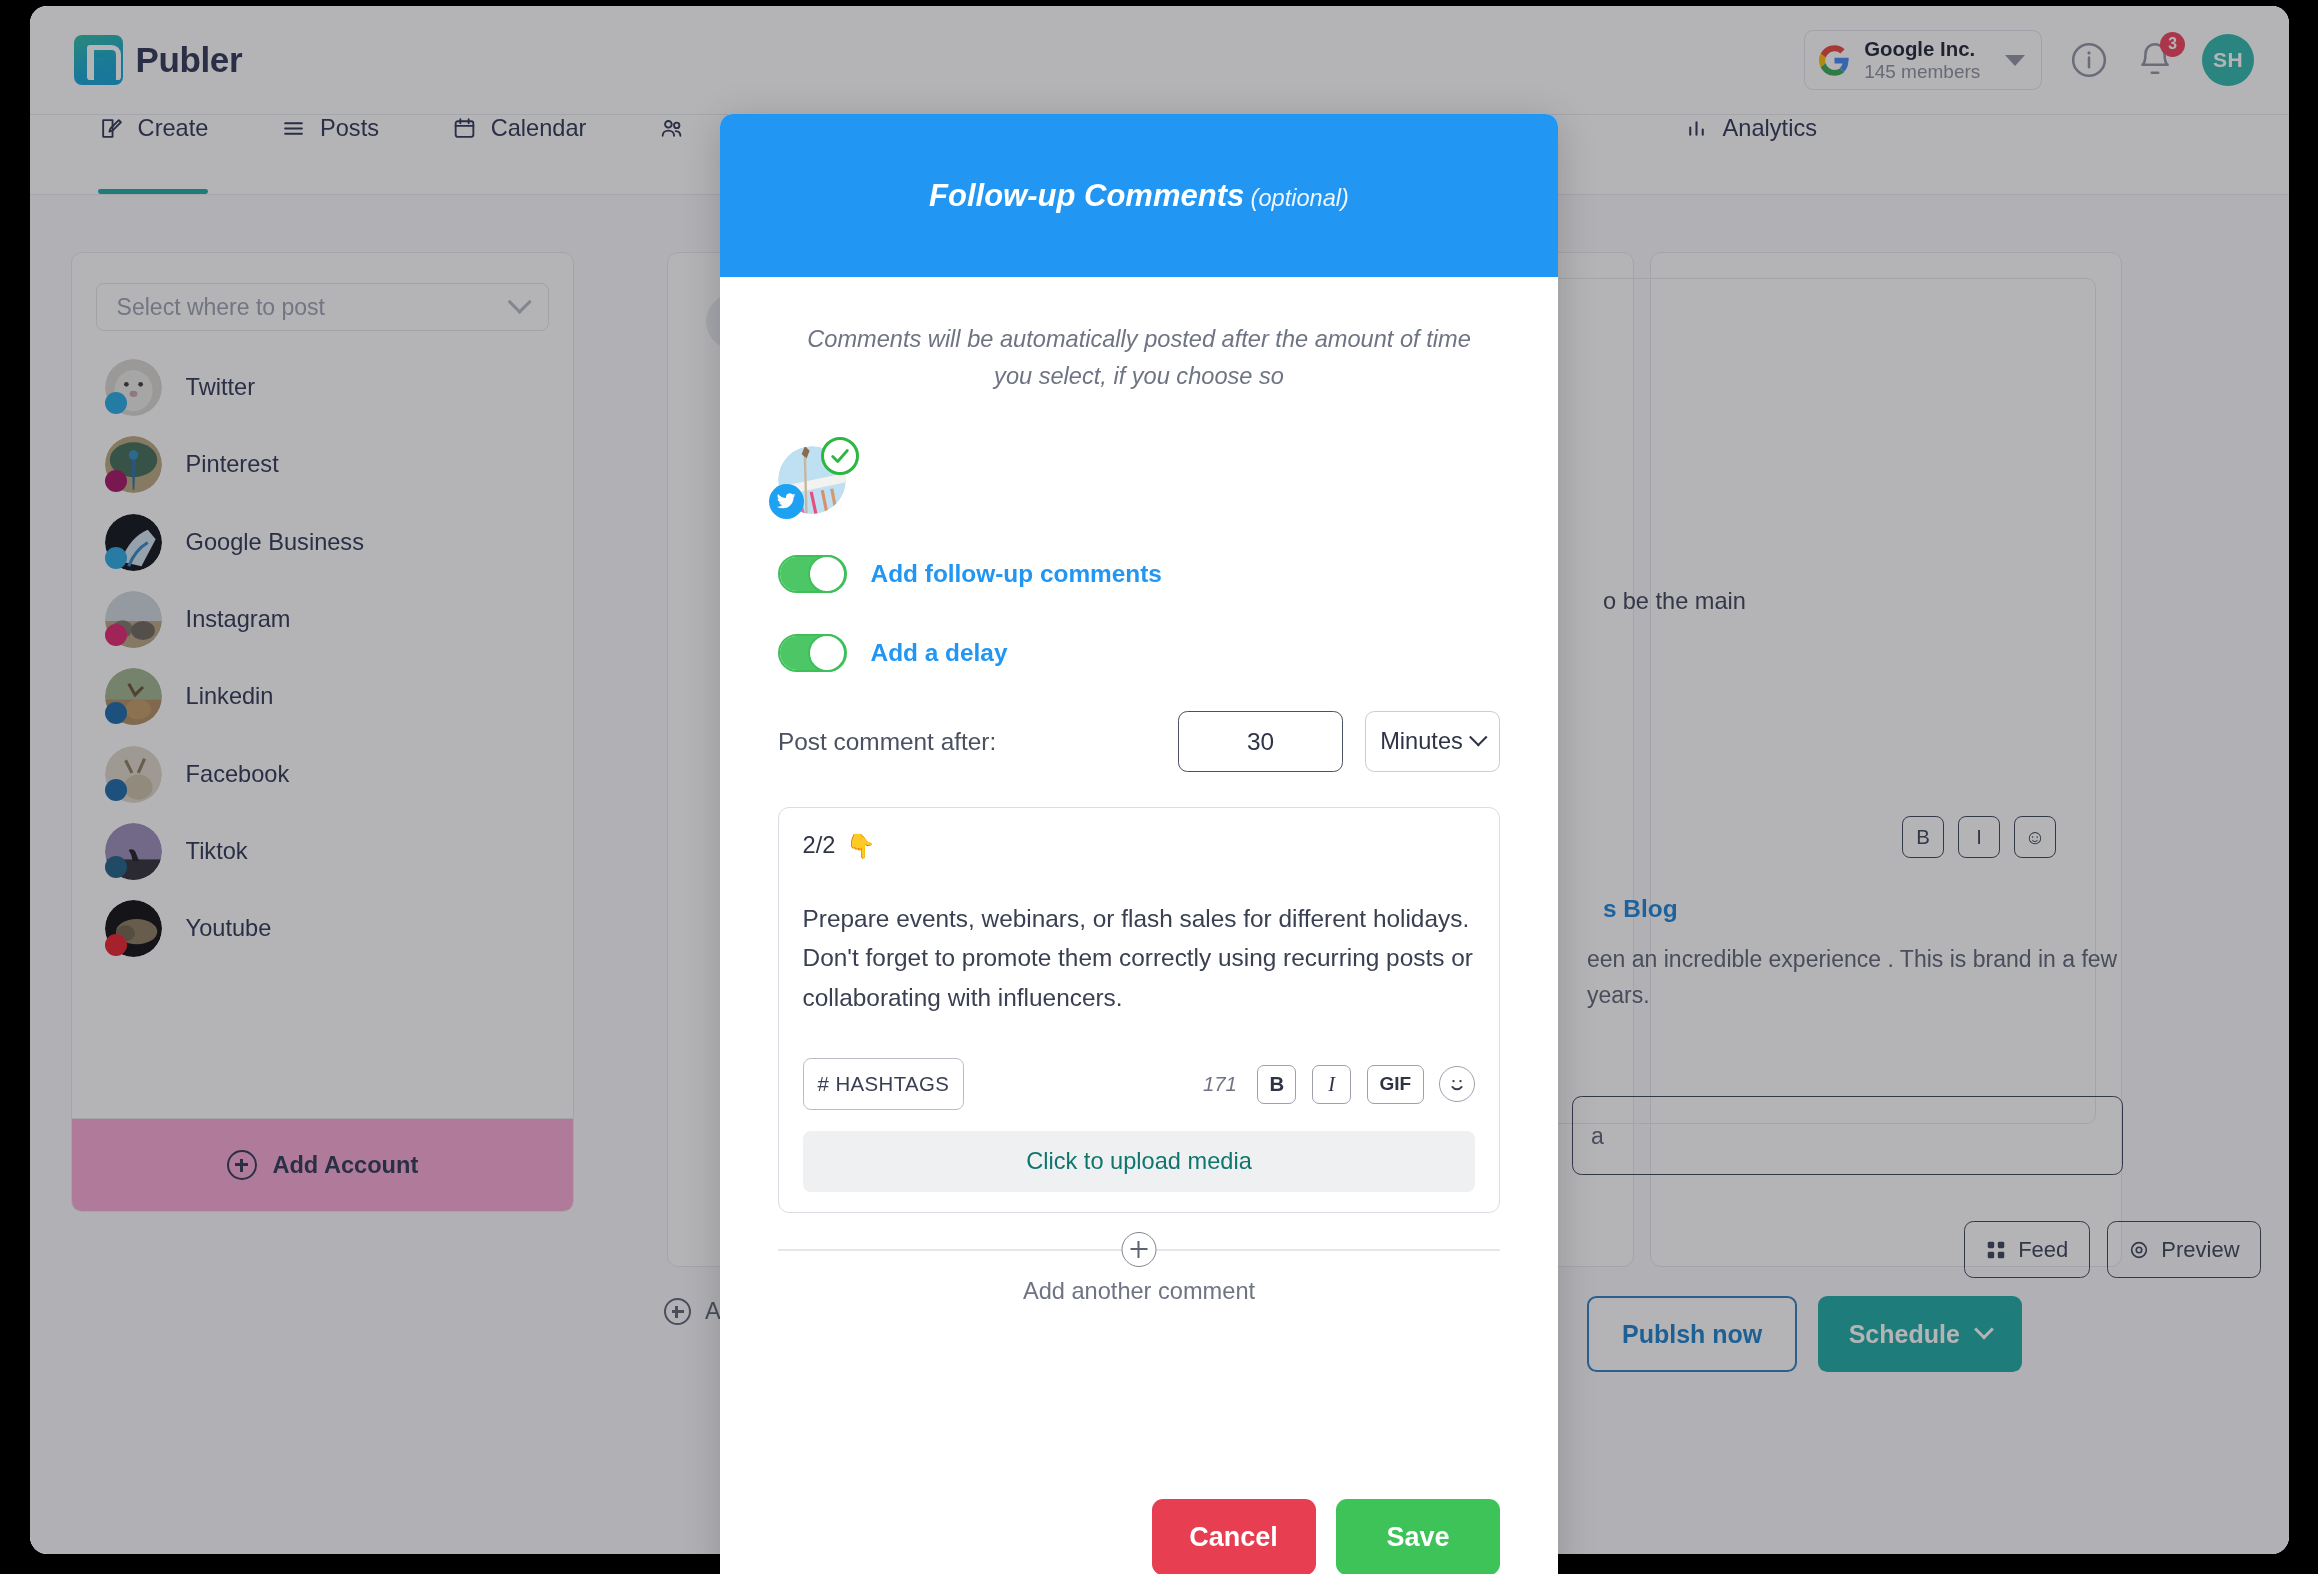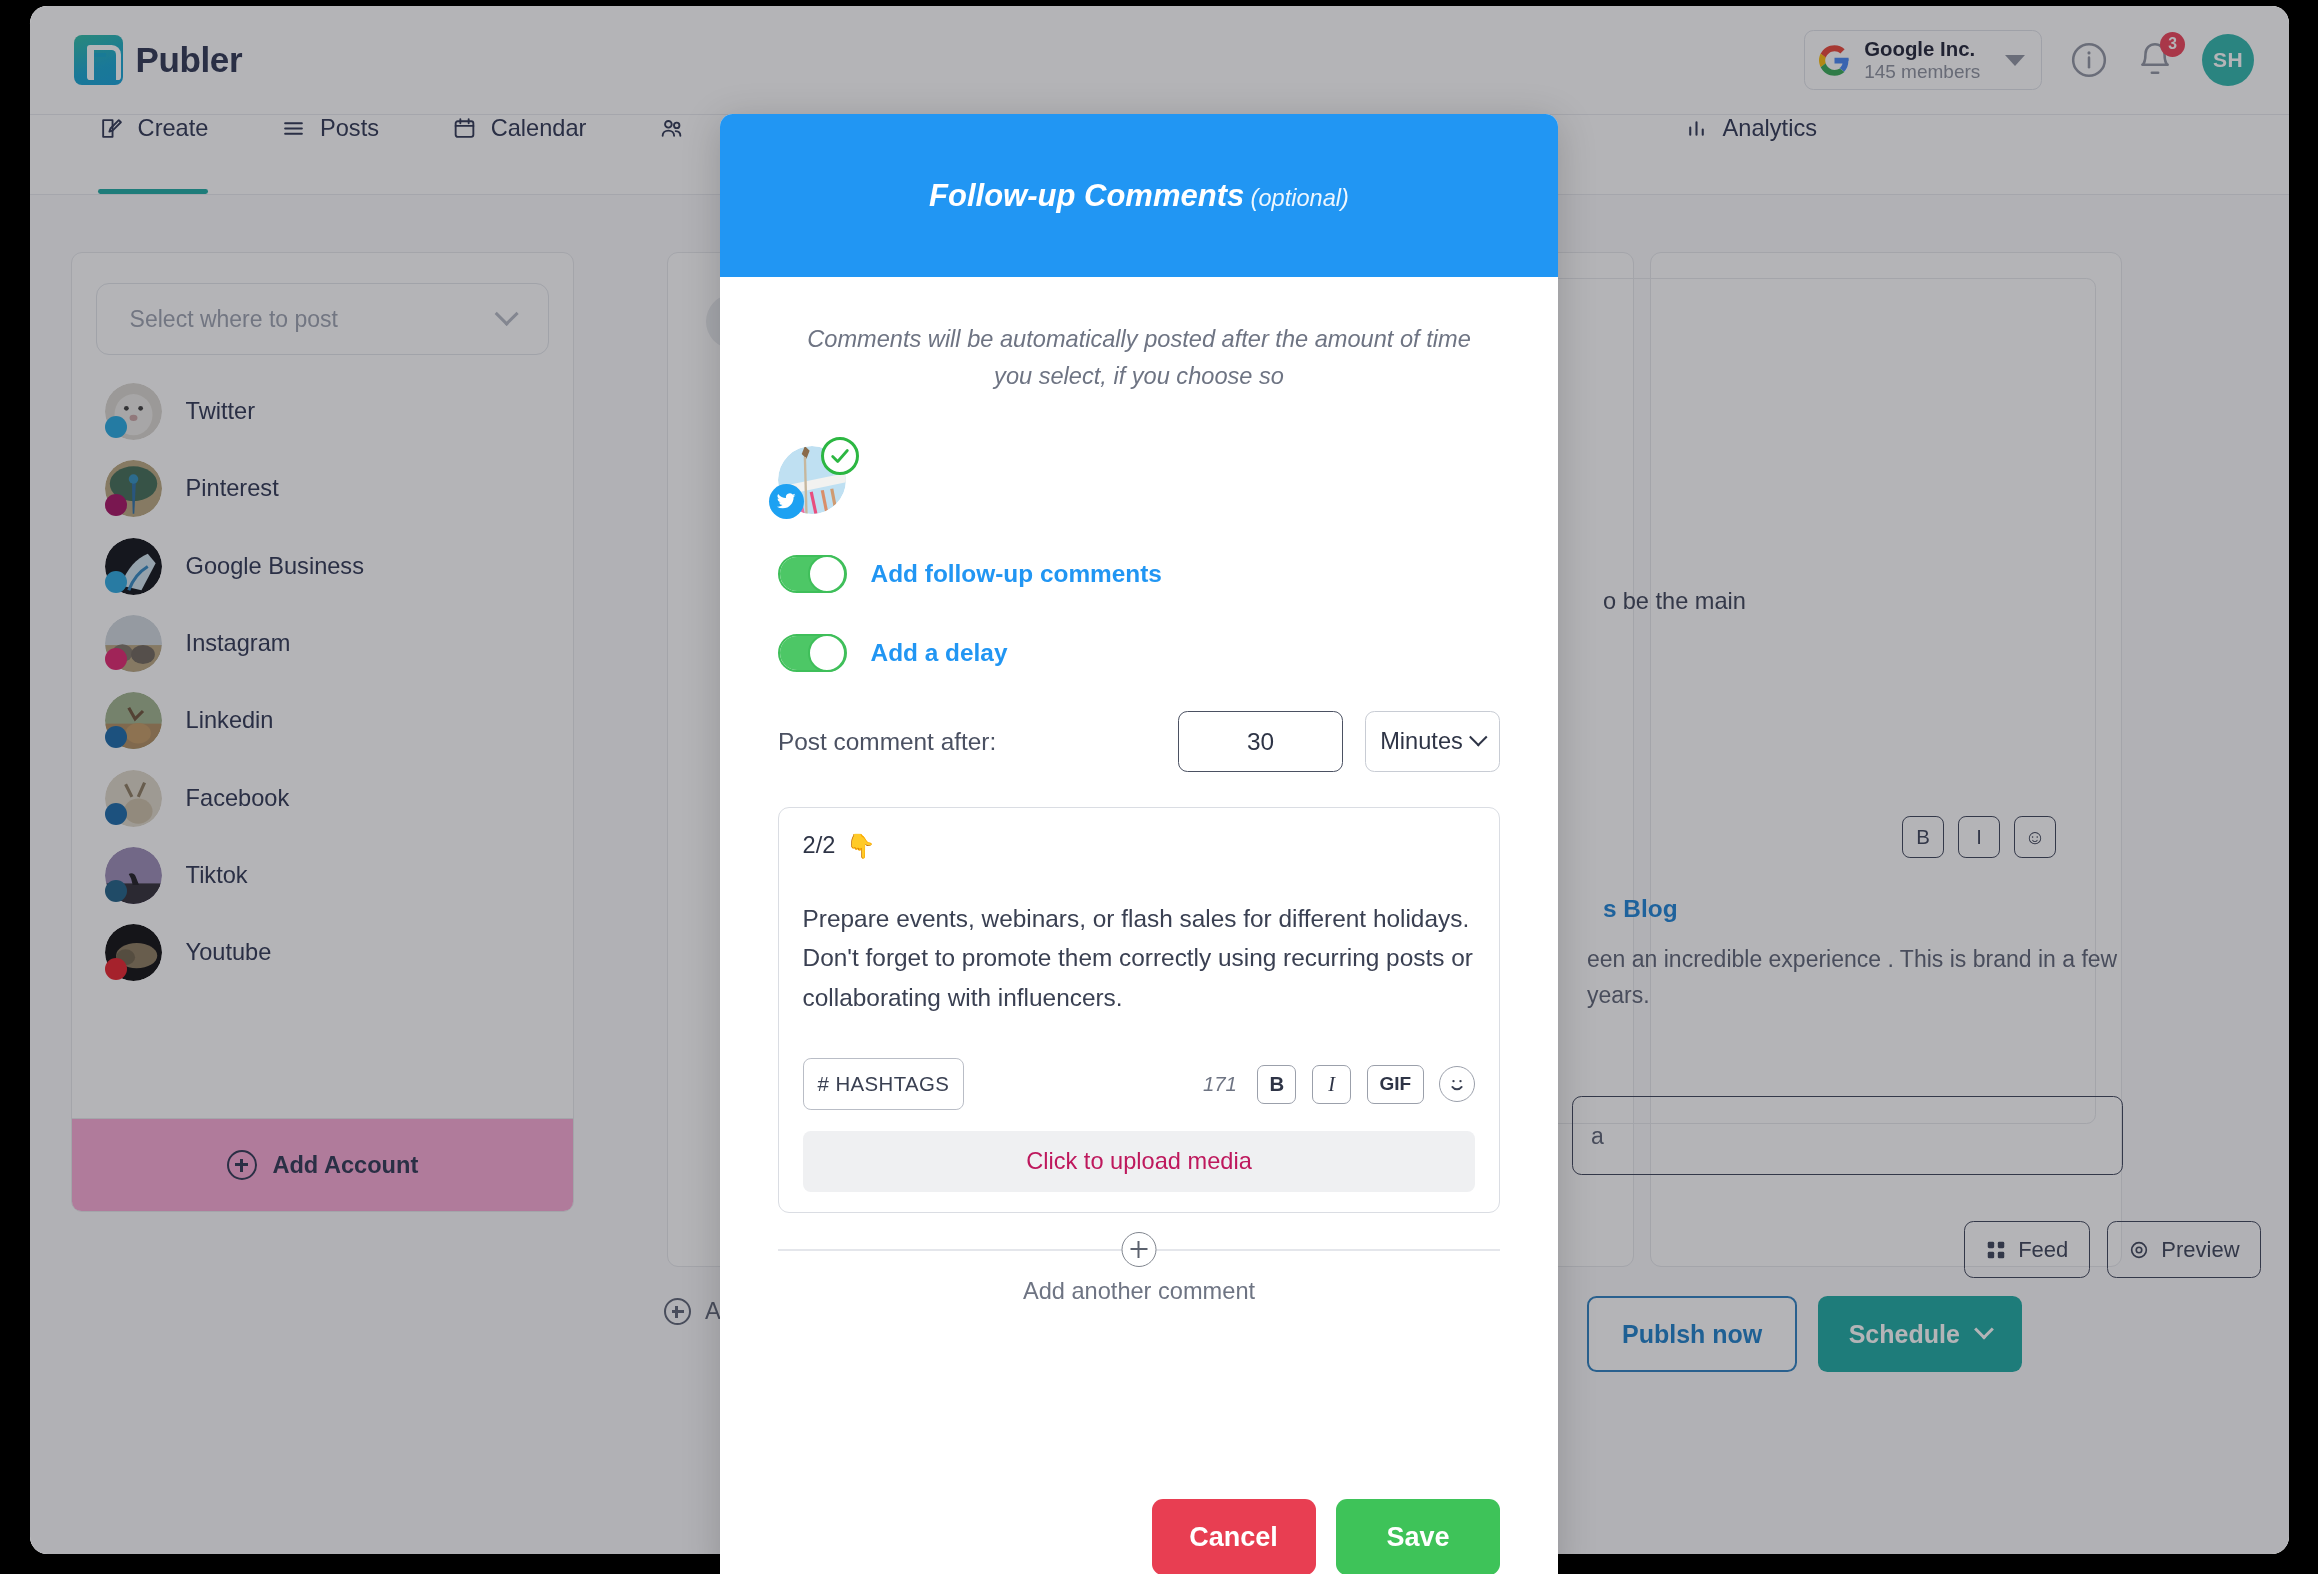"Select where to post" #where-select { border-radius: 13px -> 8px; height: 72px -> 48px; padding: 0 33px -> 0 20px }
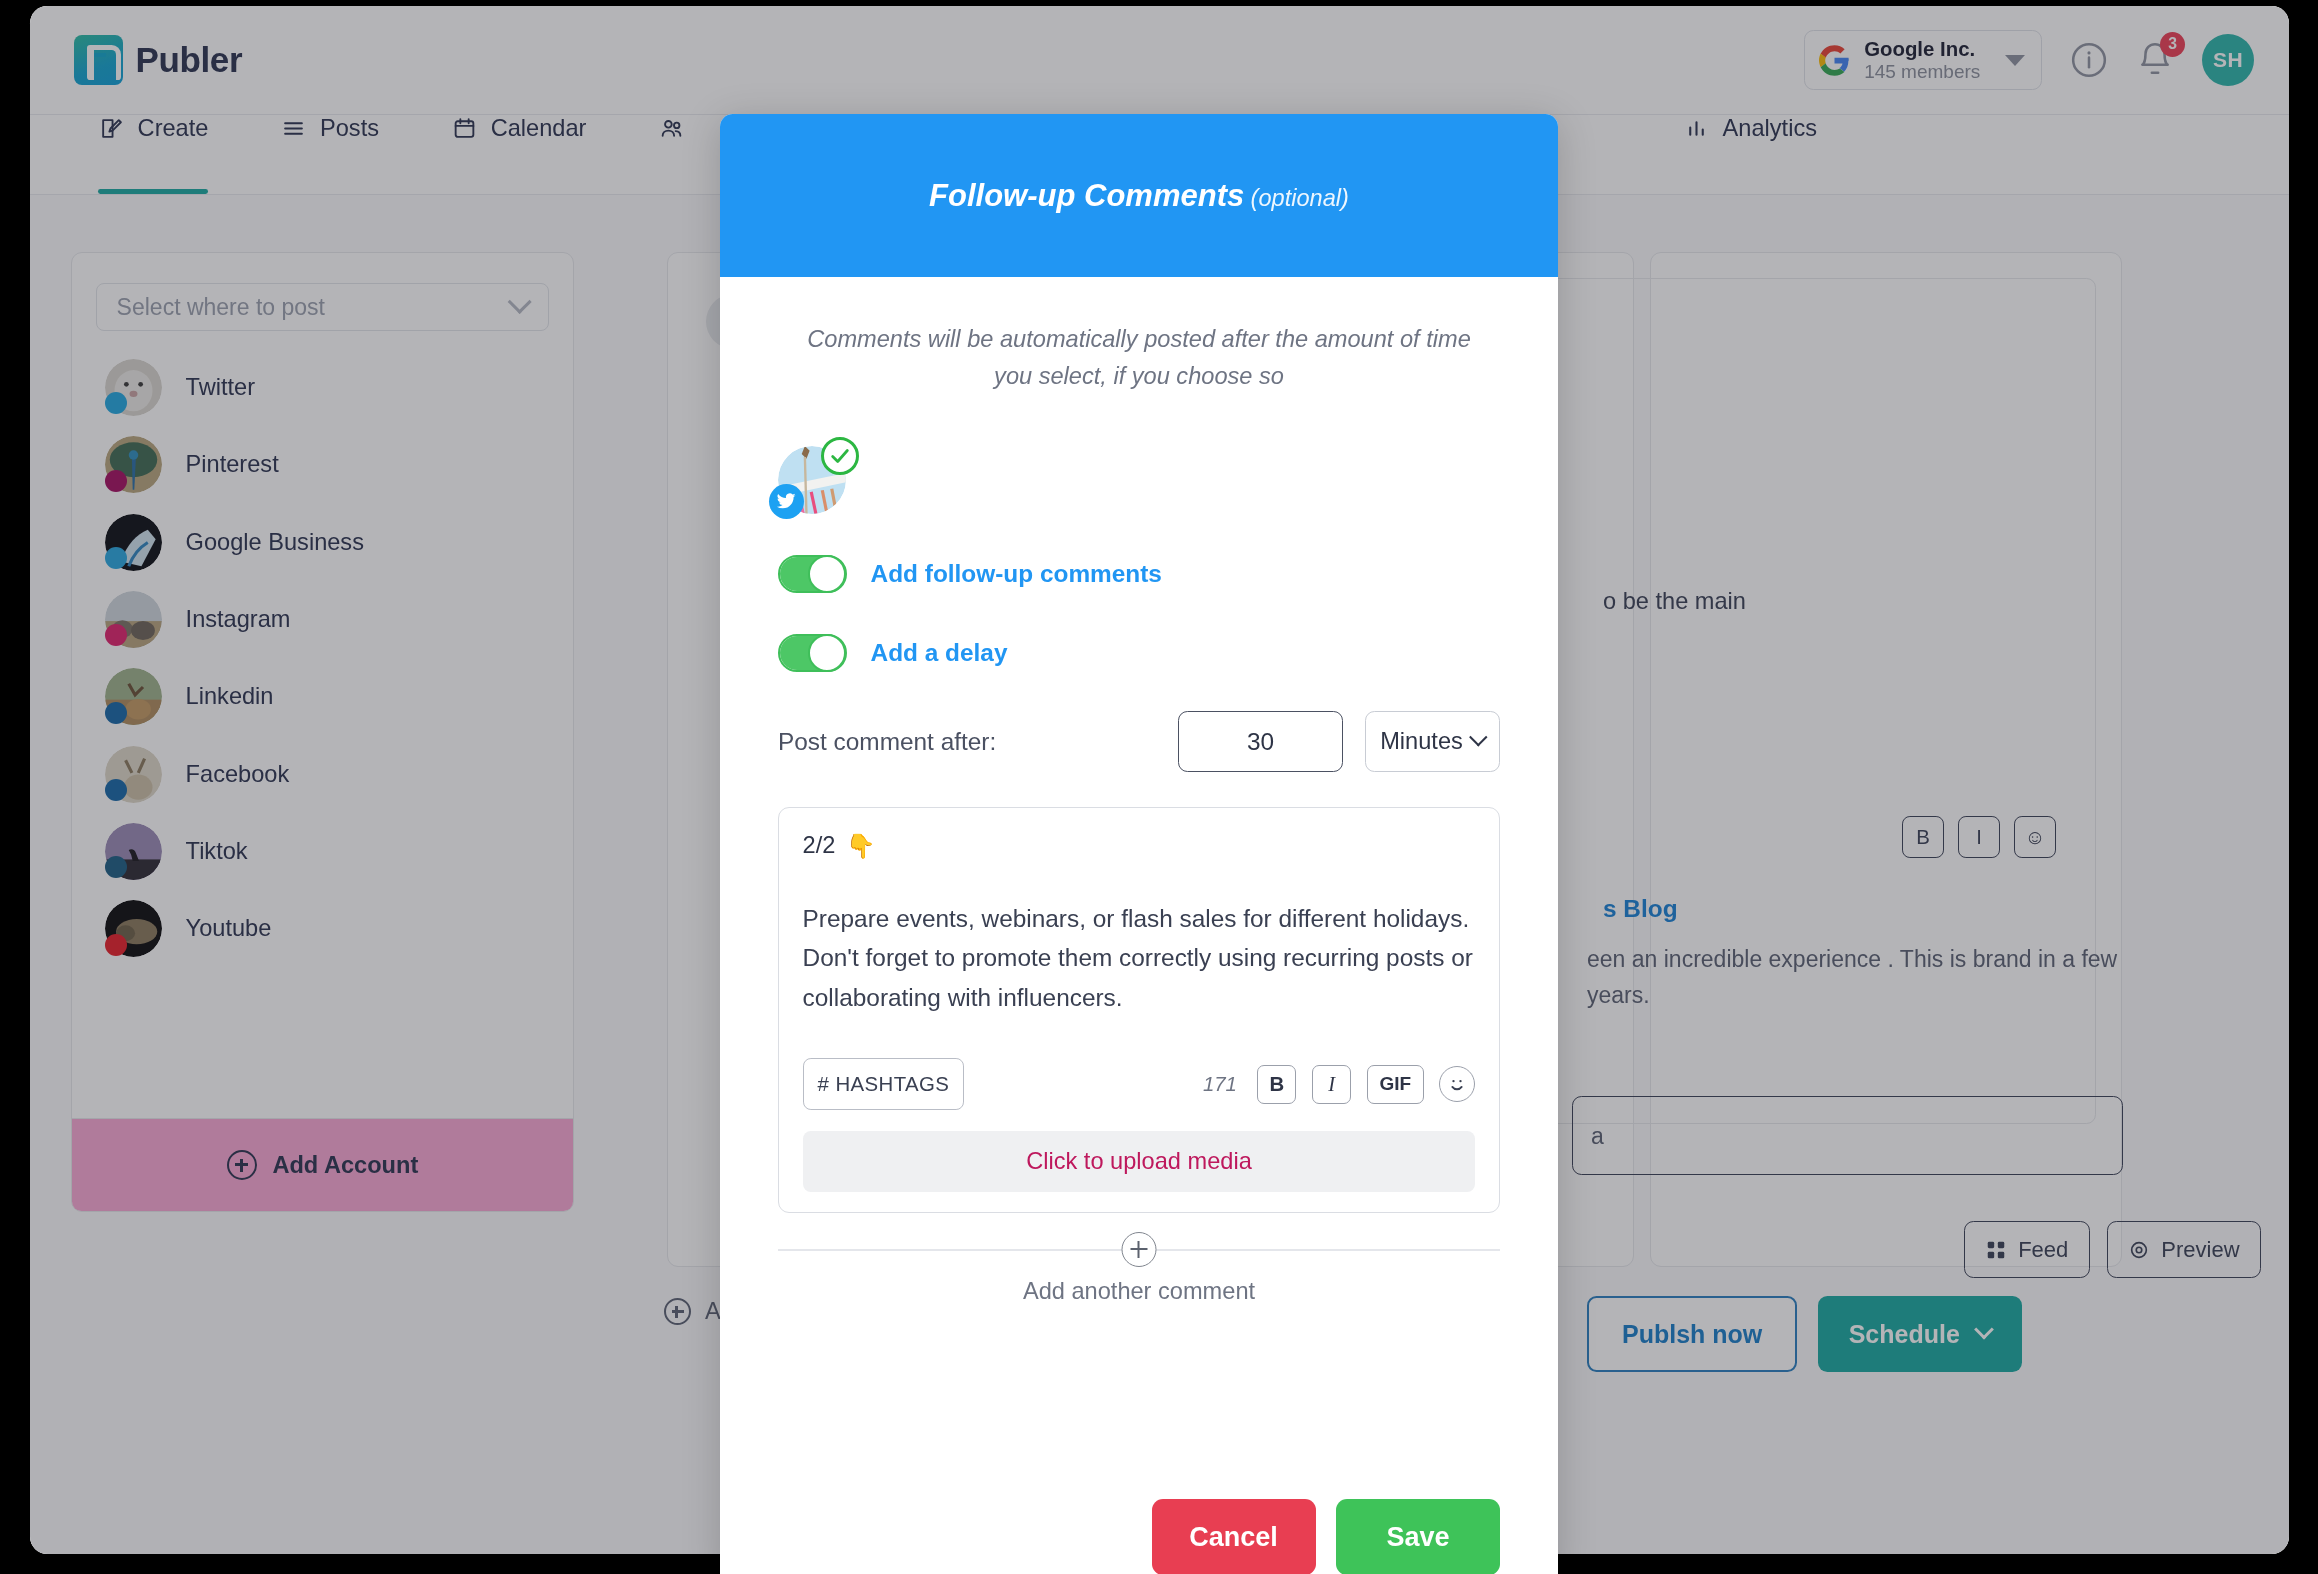"Click to upload media" #upload-area { color: #be185d -> #0f766e }
